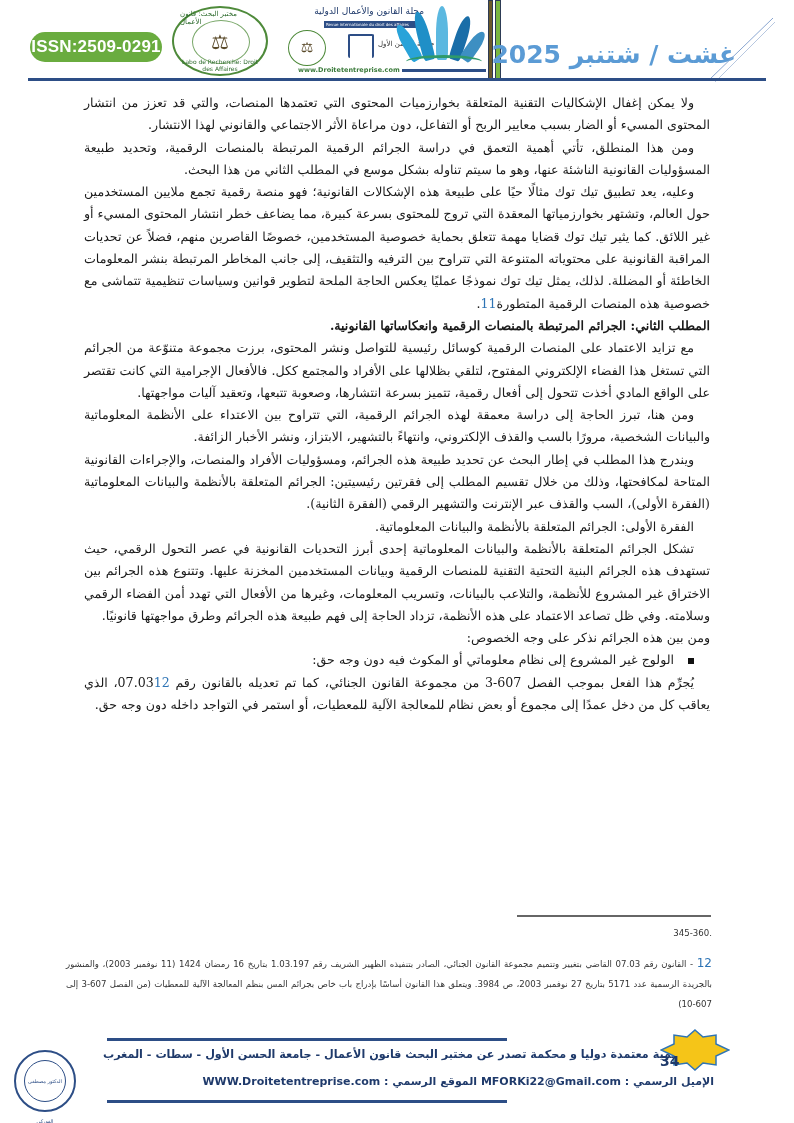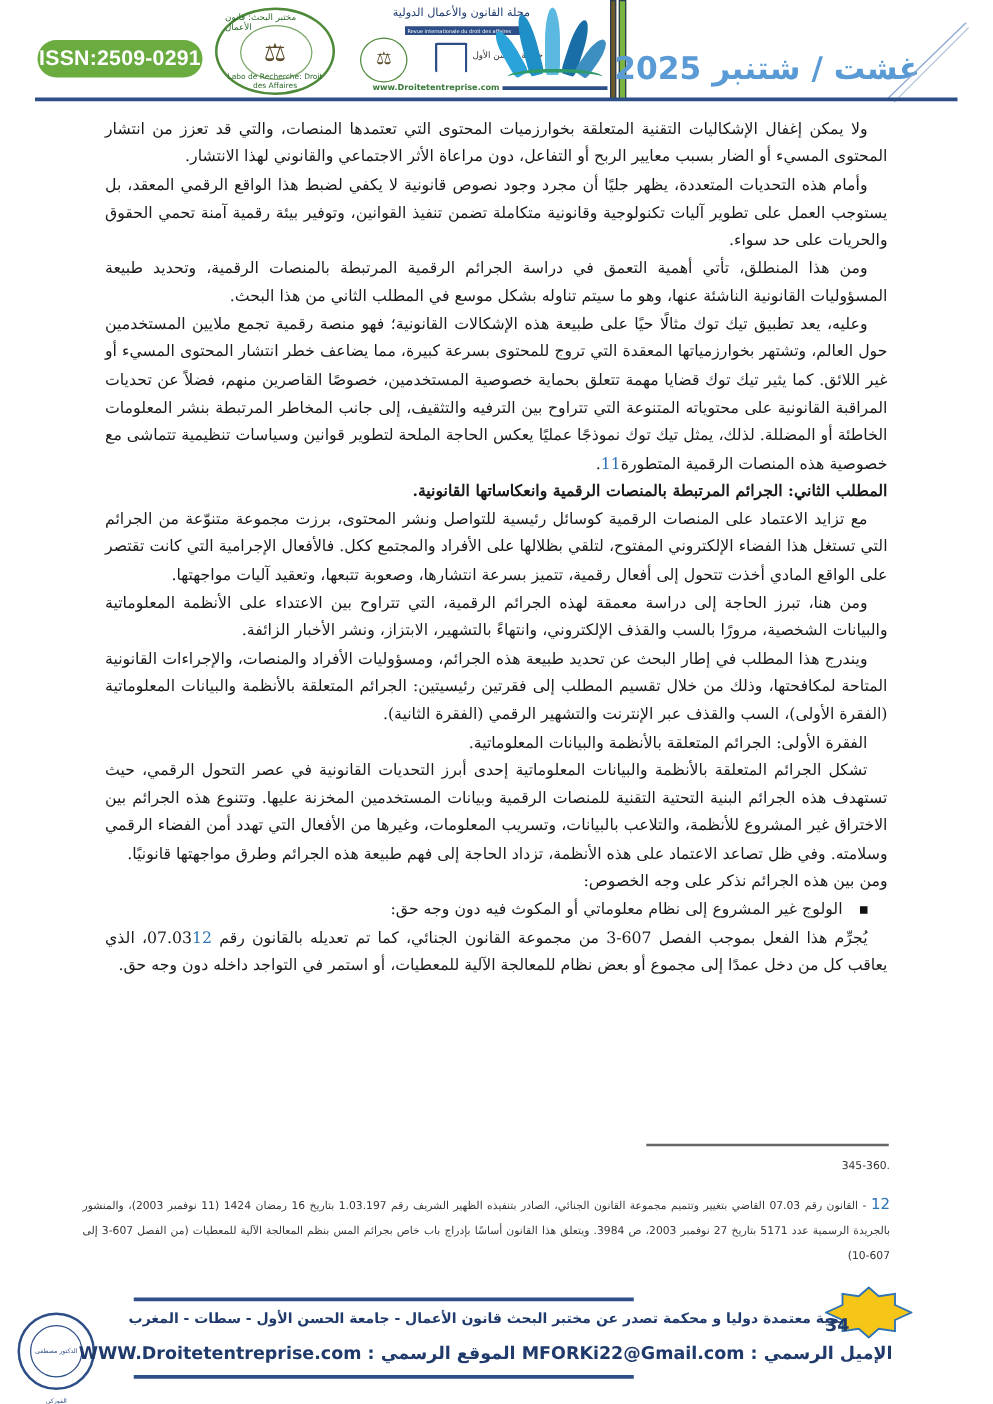"وأمام هذه التحديات المتعددة، يظهر" p.indent { html: <p>وأمام هذه التحديات المتعددة، يظهر جليًا أن مجرد وجود نصوص قانونية لا يكفي لضبط هذا الواقع الرقمي المعقد، بل يستوجب العمل على تطوير آليات تكنولوجية وقانونية متكاملة تضمن تنفيذ القوانين، وتوفير بيئة رقمية آمنة تحمي الحقوق والحريات على حد سواء.</p> -> none }
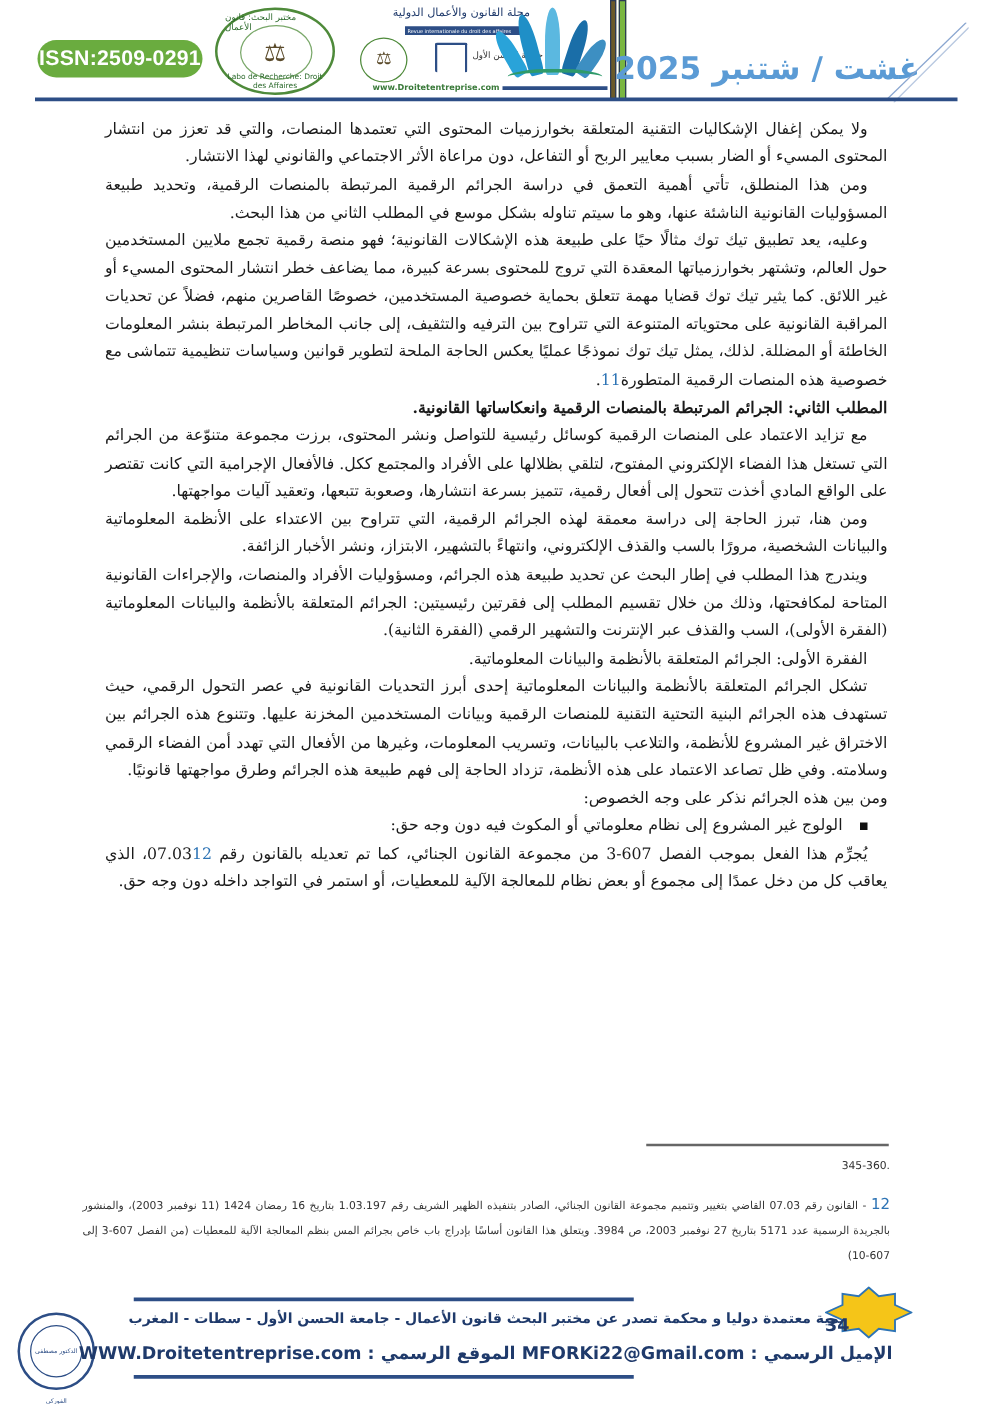"الإميل الرسمي : MFORKi22@Gmail.com" .footer-line2 { font-size: 14px -> 11px }
